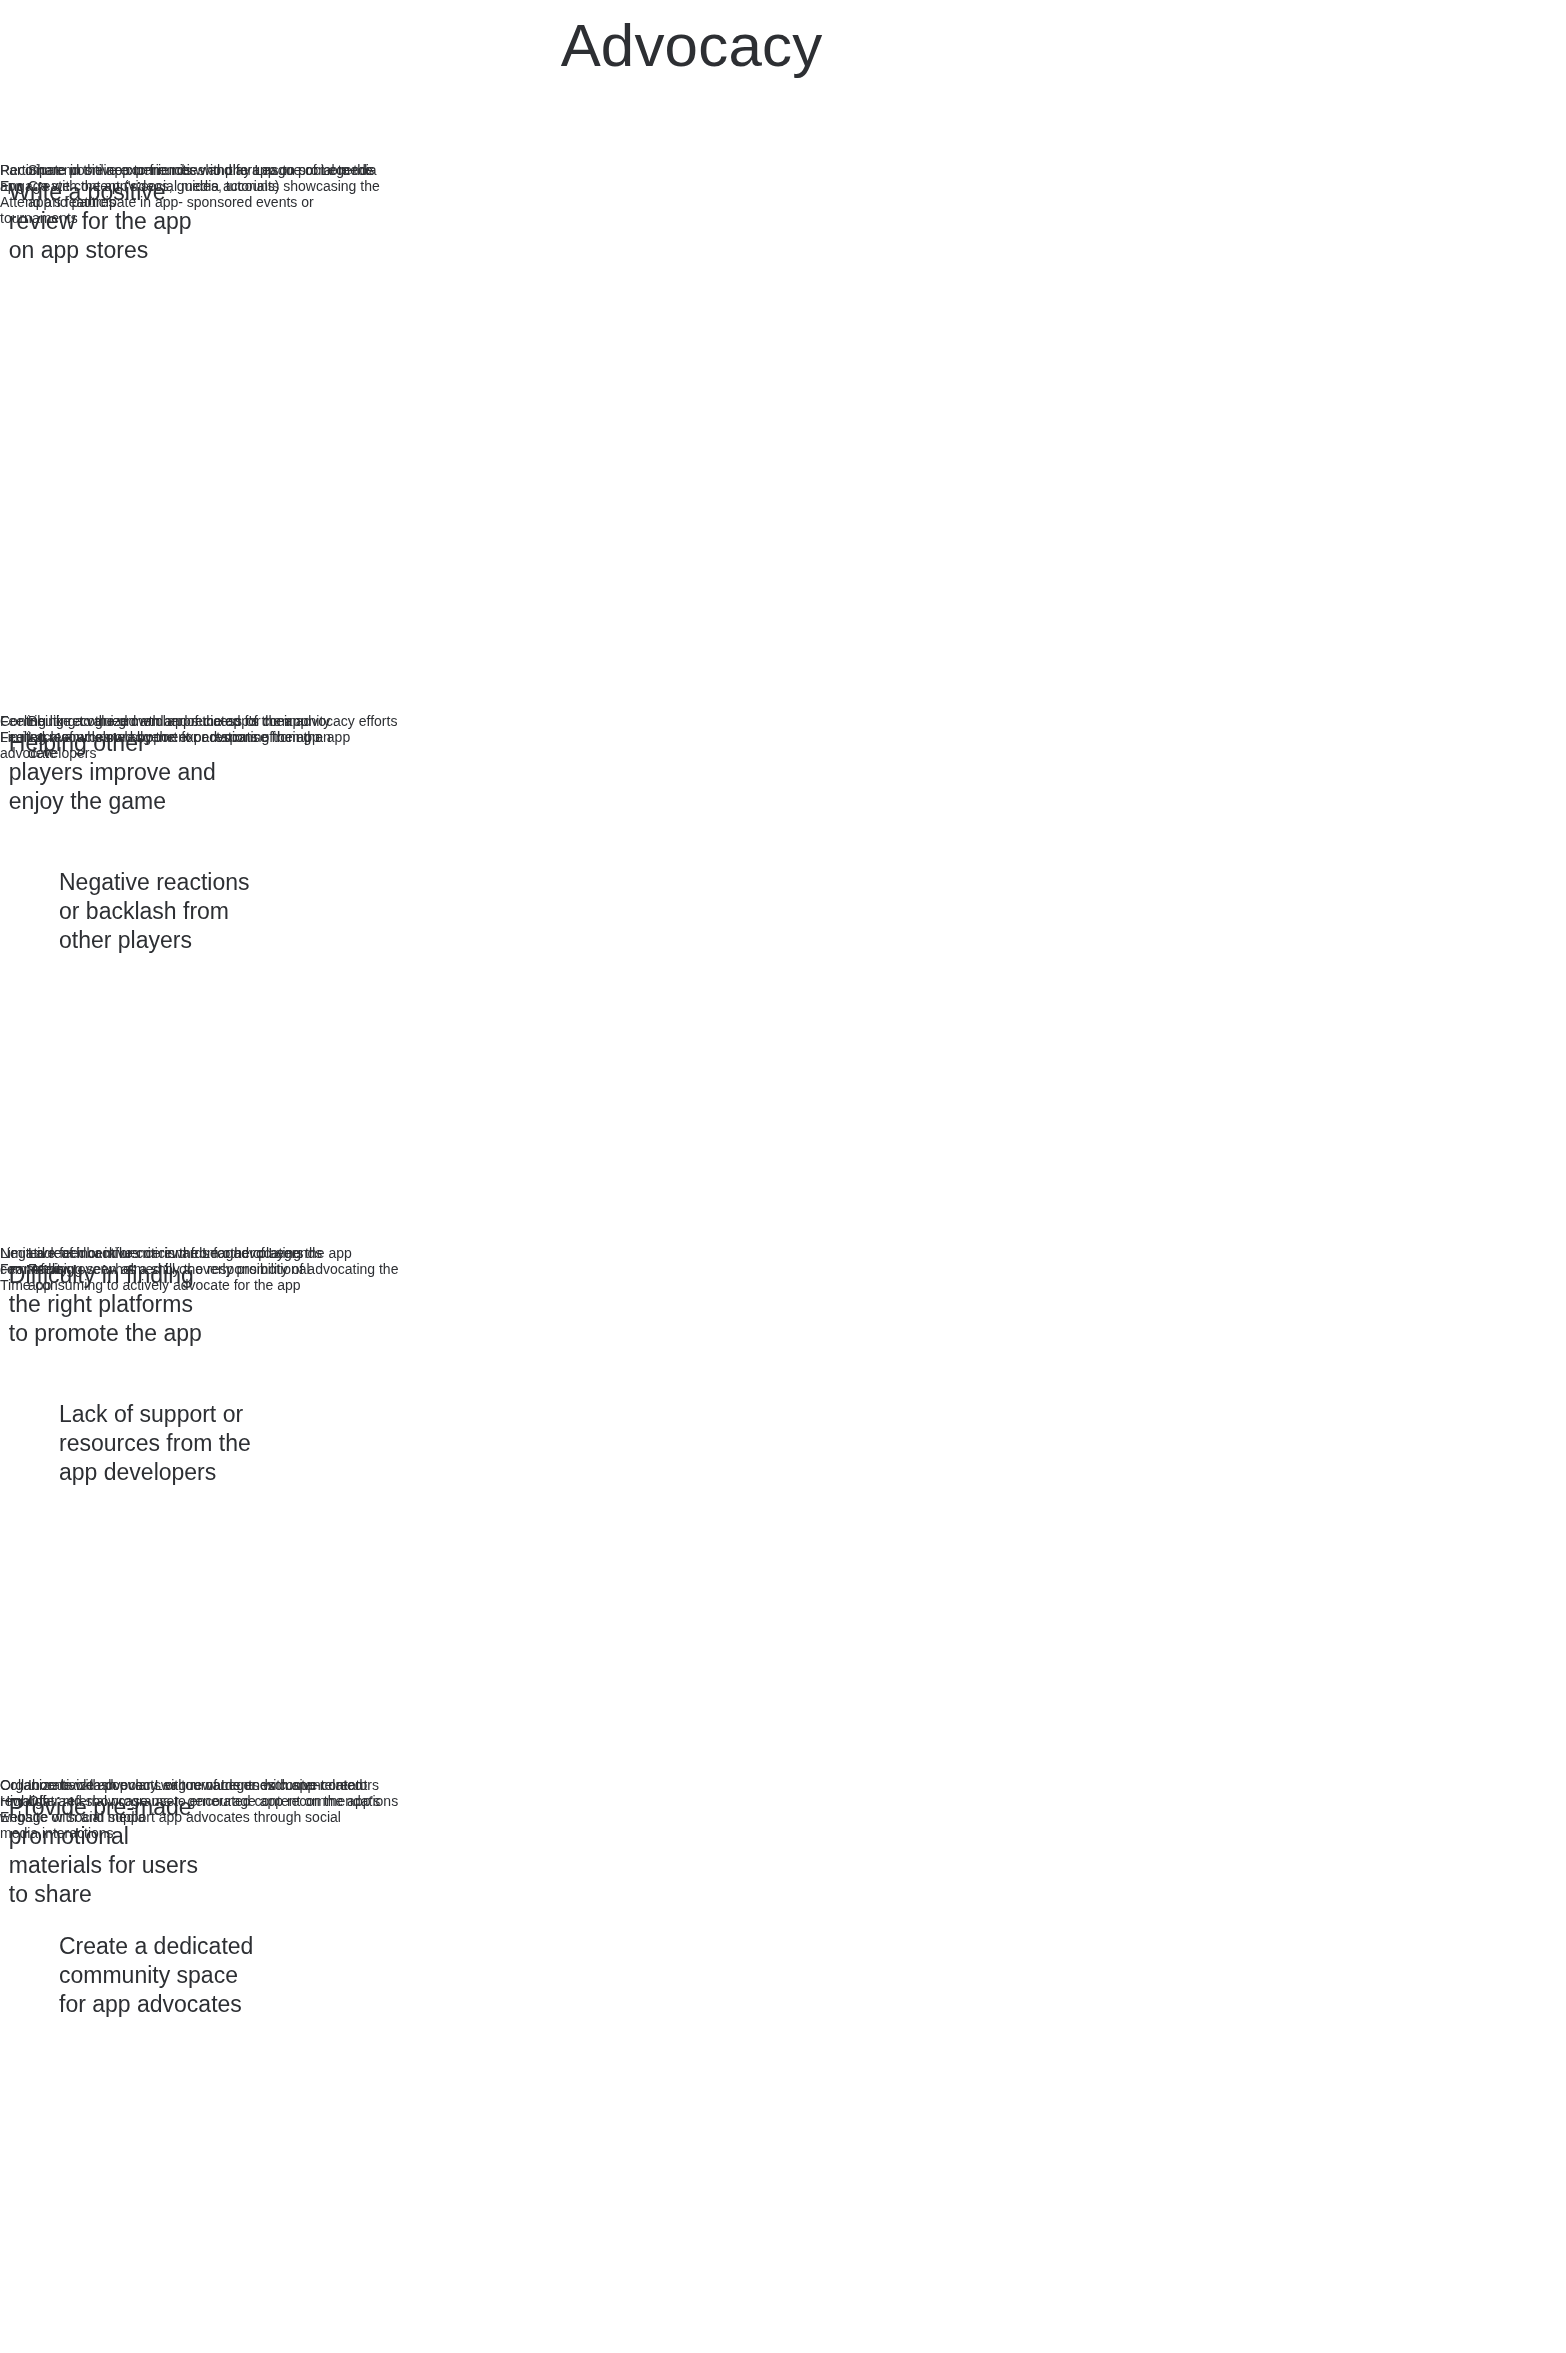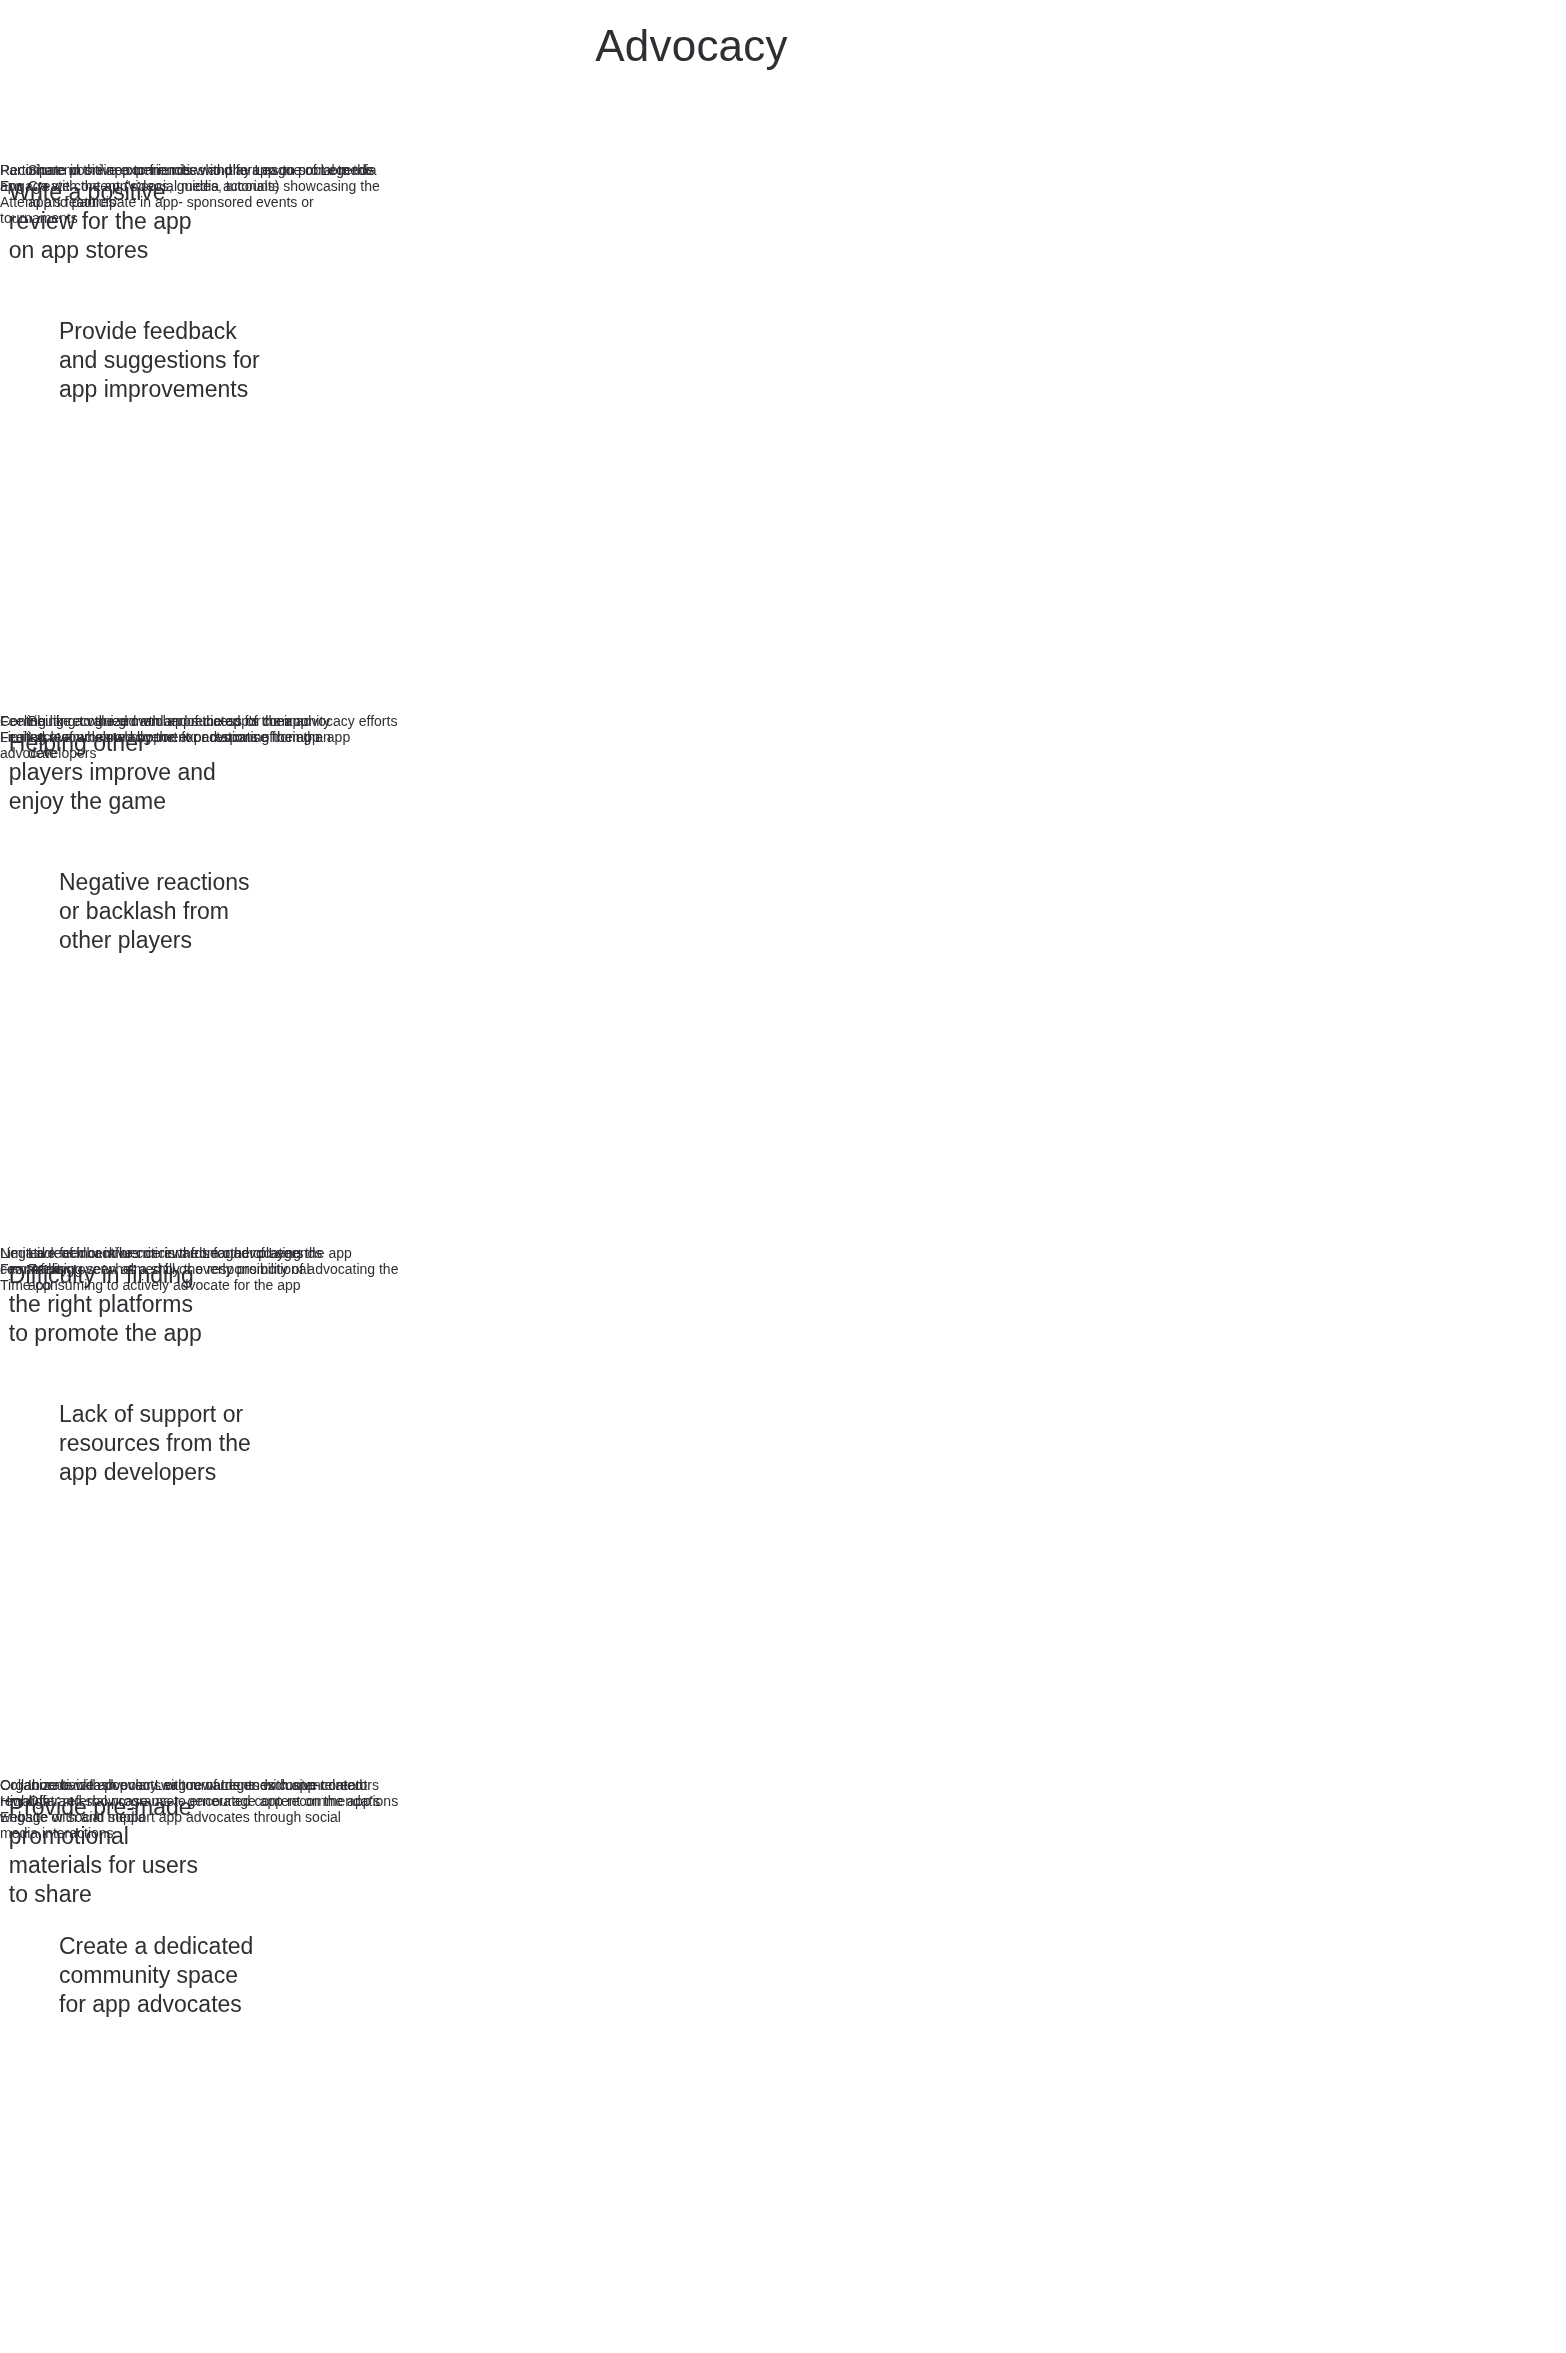"Advocacy" .page-title { font-size: 44px -> 60px }
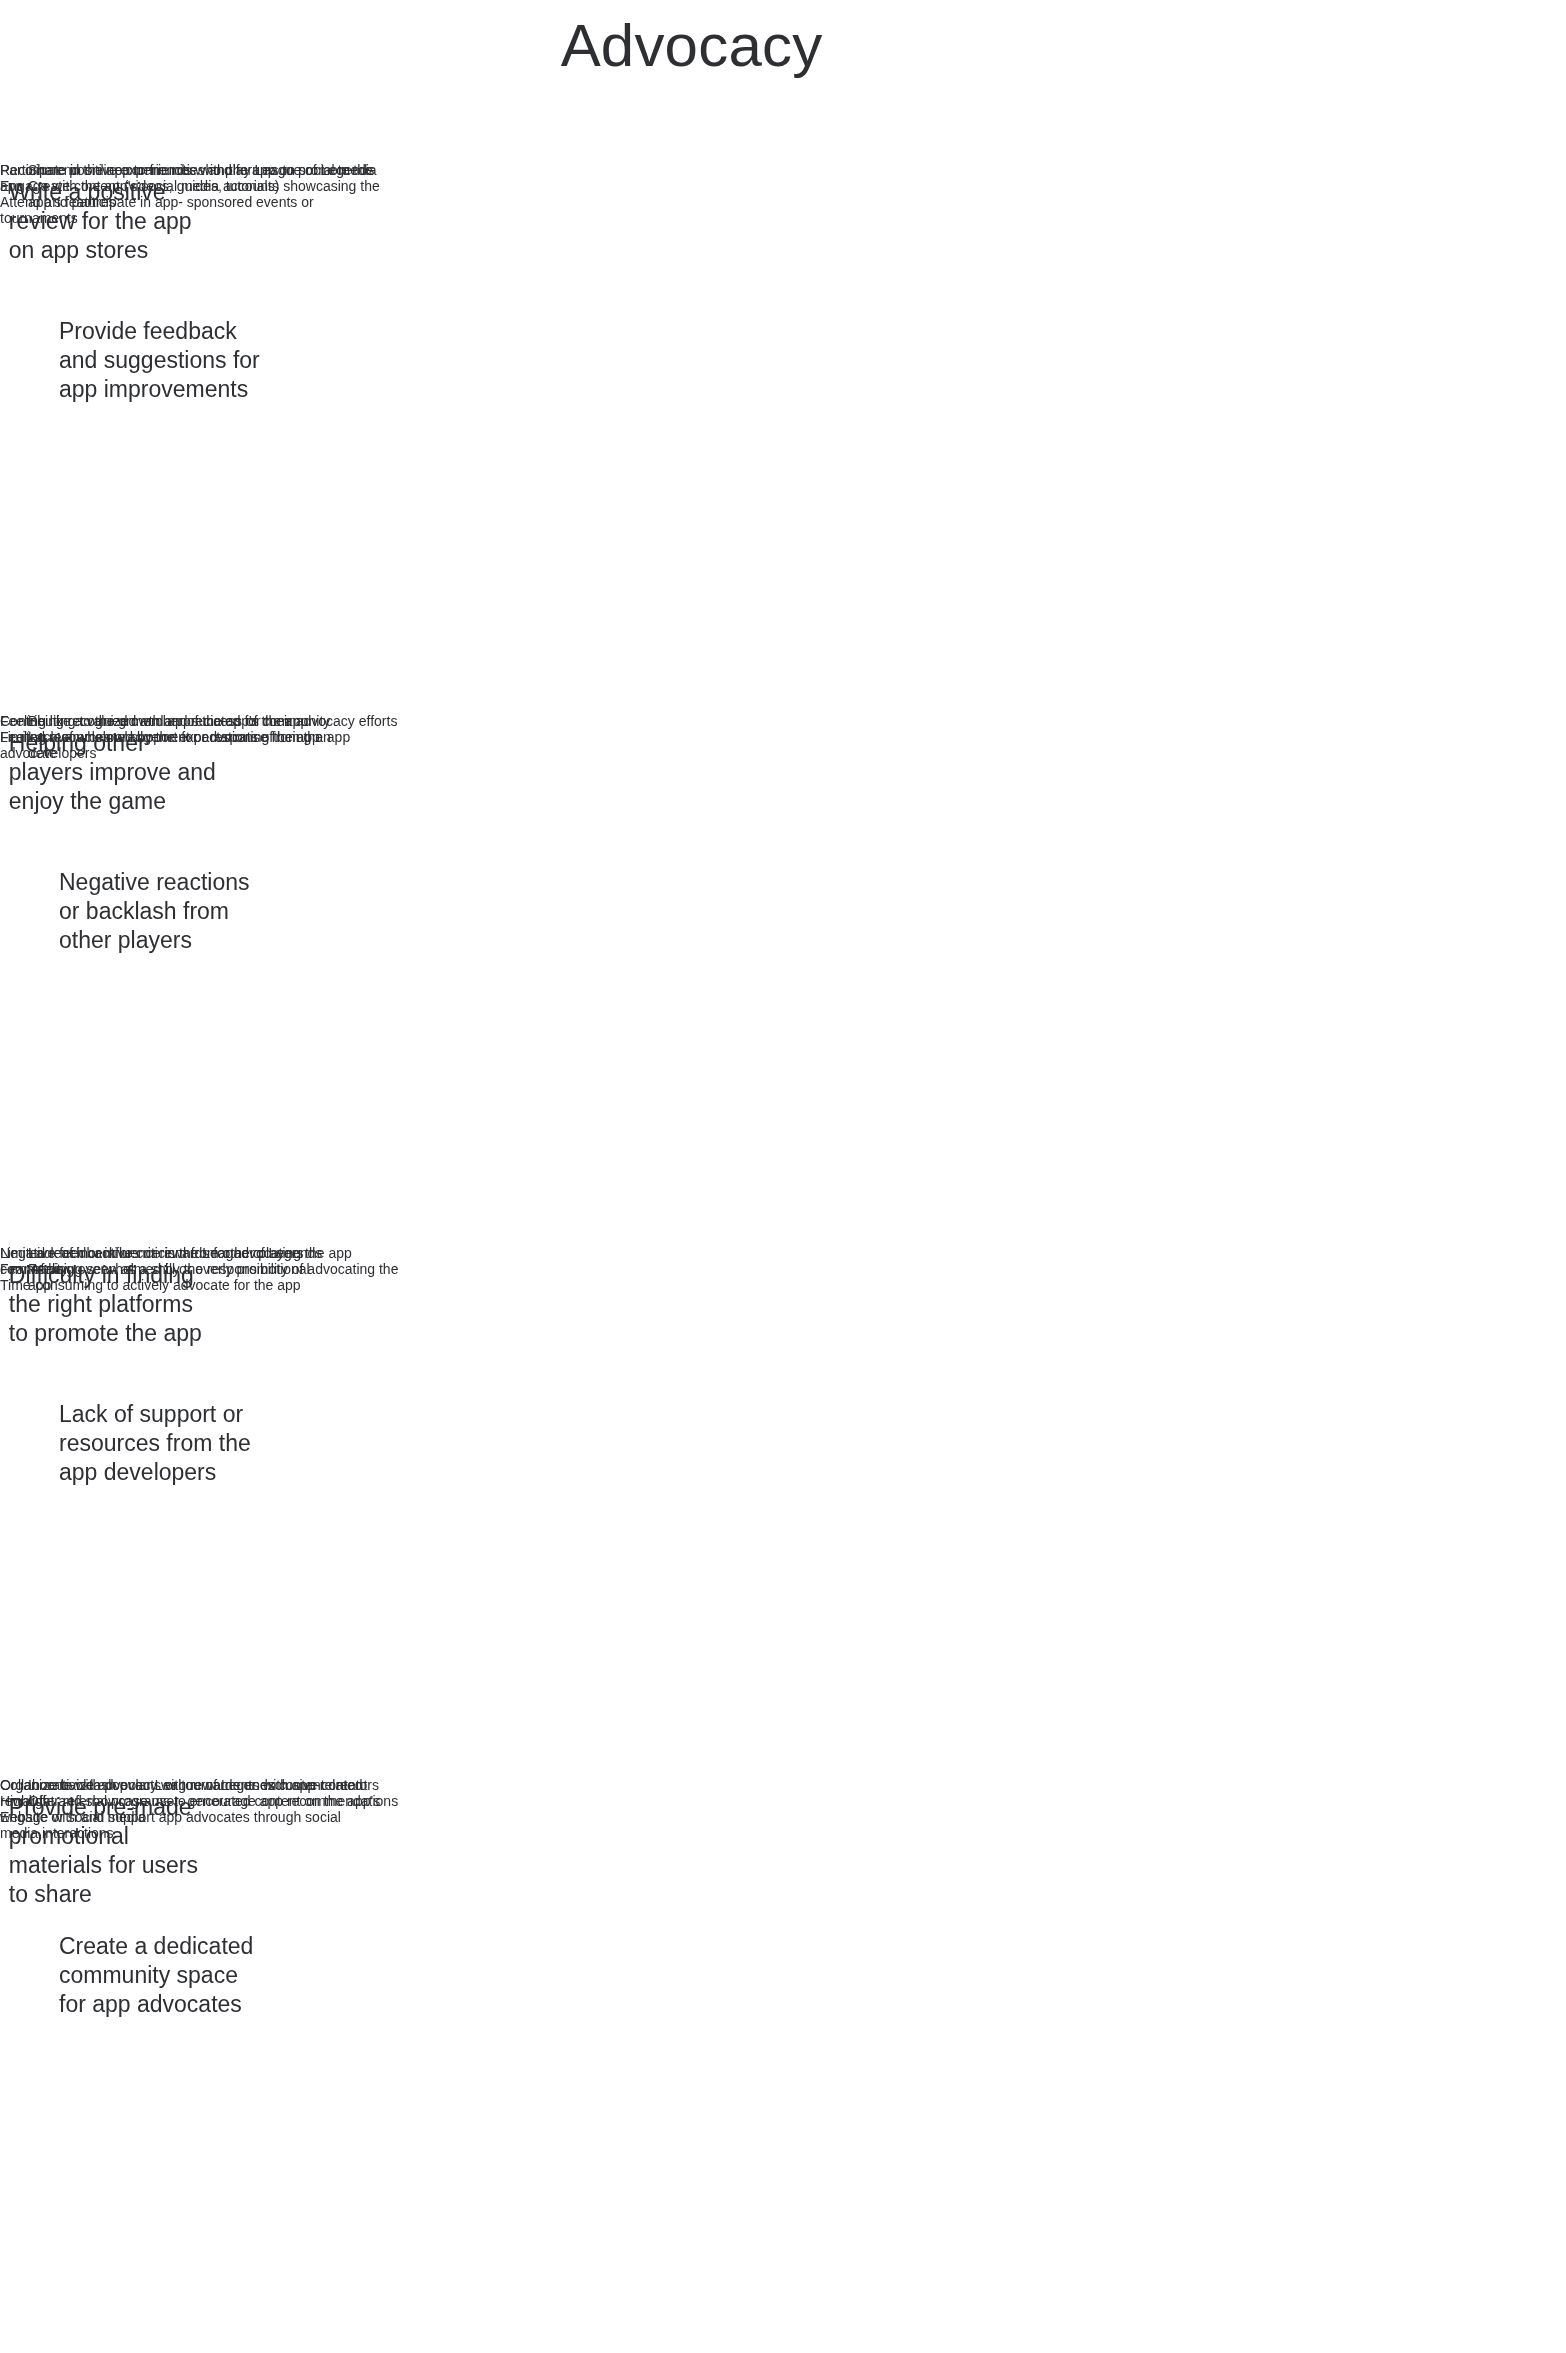"Provide feedback" div.card-sub { html: <div> <div>Provide feedback and suggestions for app improvements</div> </div> -> none }
